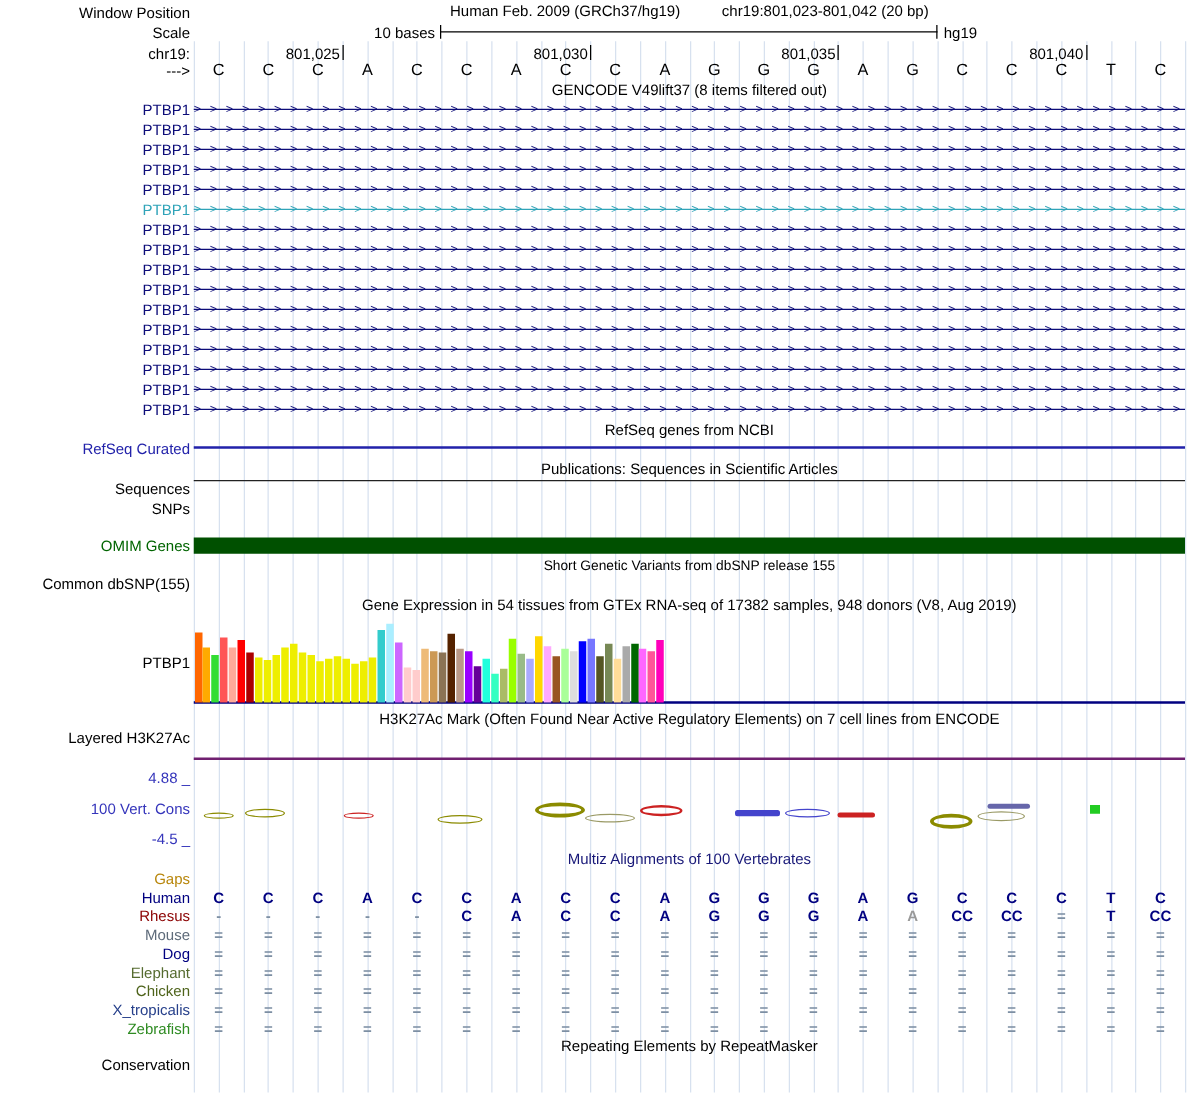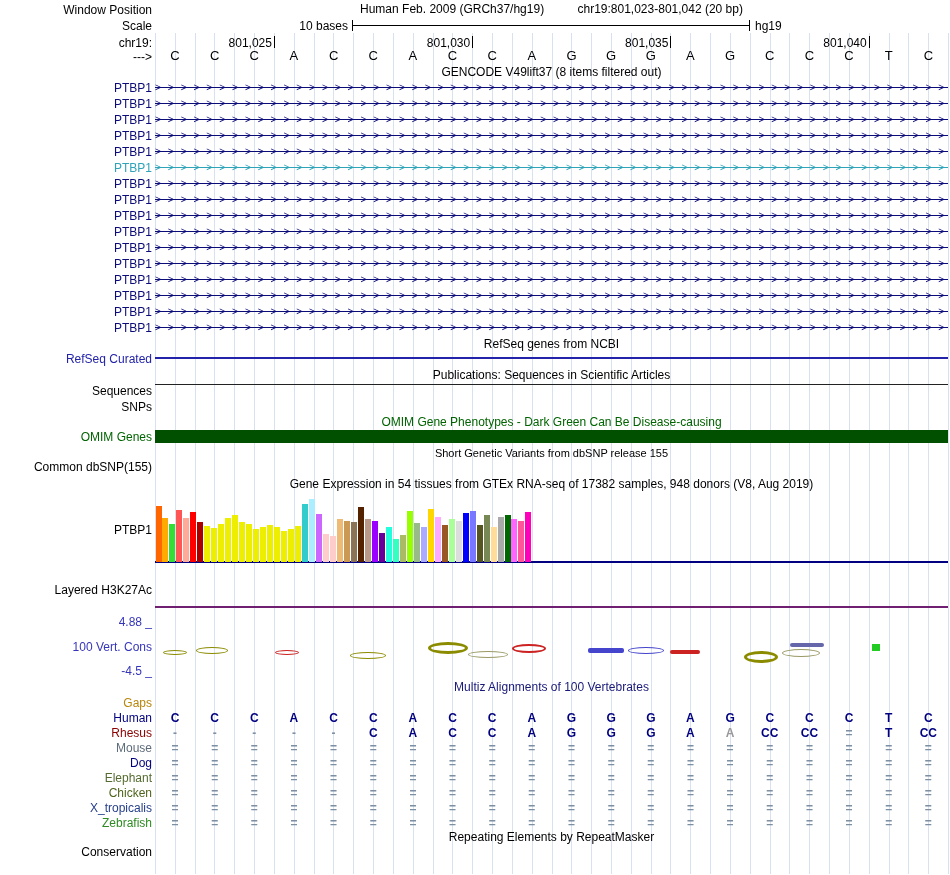"OMIM Gene Phenotypes - Dark" div.center-header { html: <div>OMIM Gene Phenotypes - Dark Green Can Be Disease-causing</div> -> none }
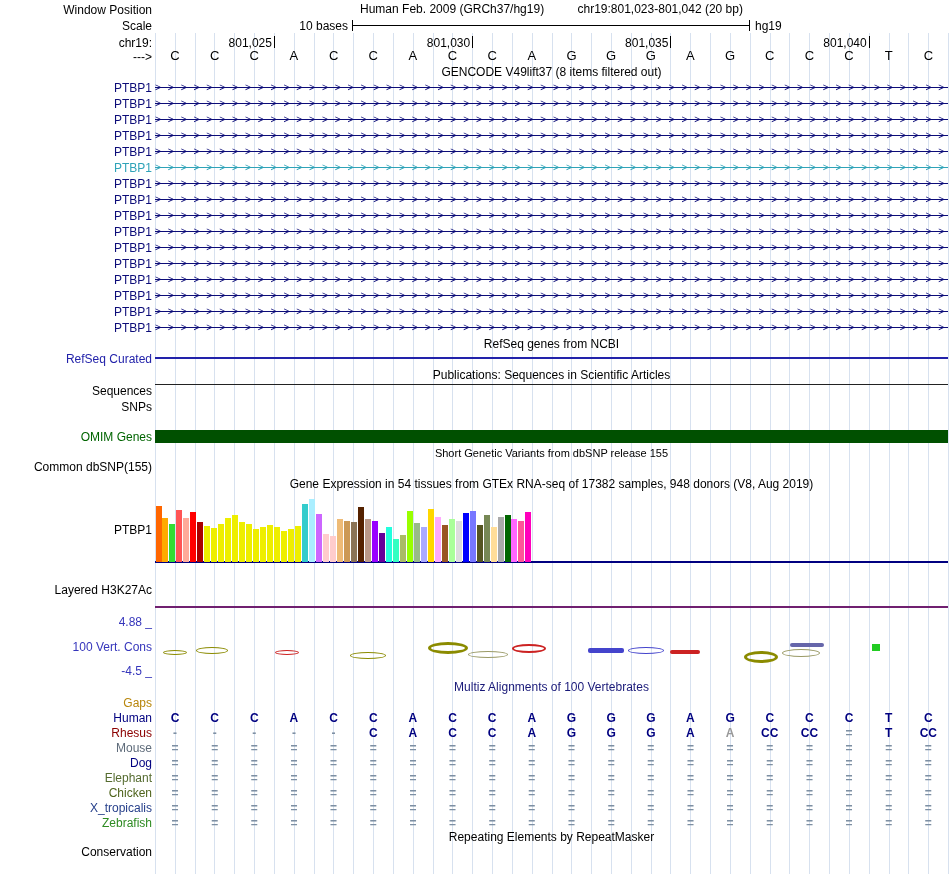"H3K27Ac Mark (Often Found Near" div.center-header { html: none -> <div>H3K27Ac Mark (Often Found Near Active Regulatory Elements) on 7 cell lines from ENCODE</div> }
